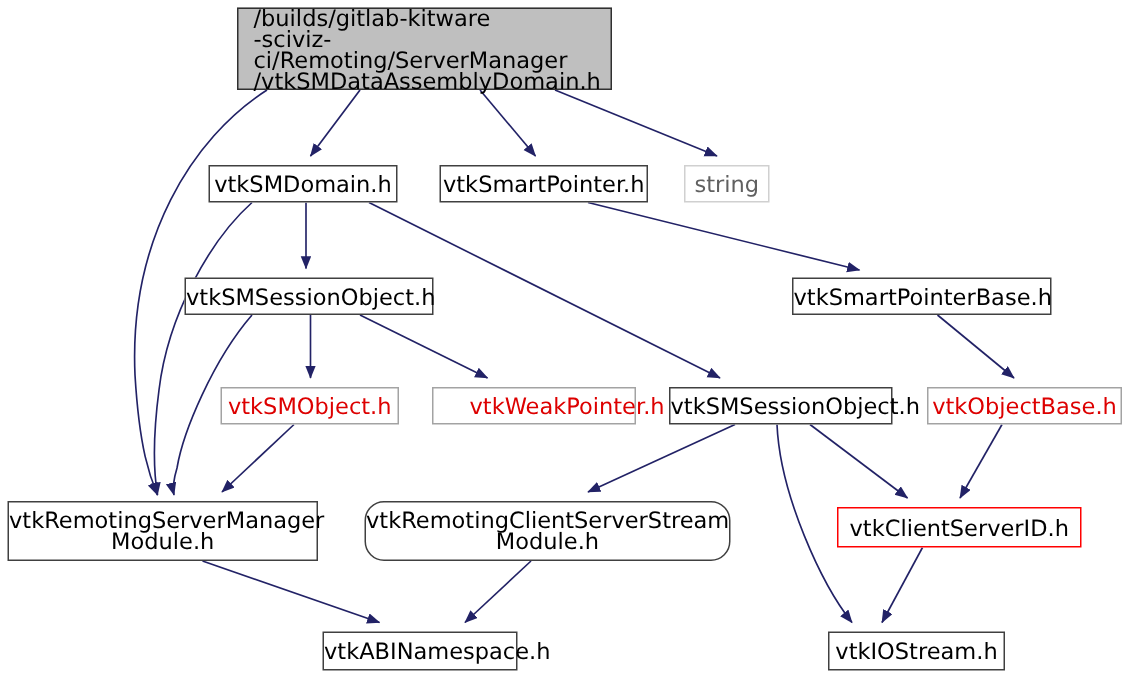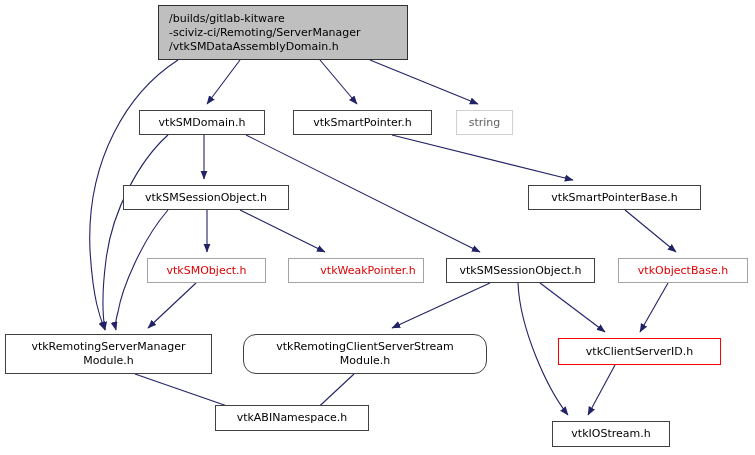"/builds/gitlab-kitware" .node-box { font-size: 11px -> 15px }
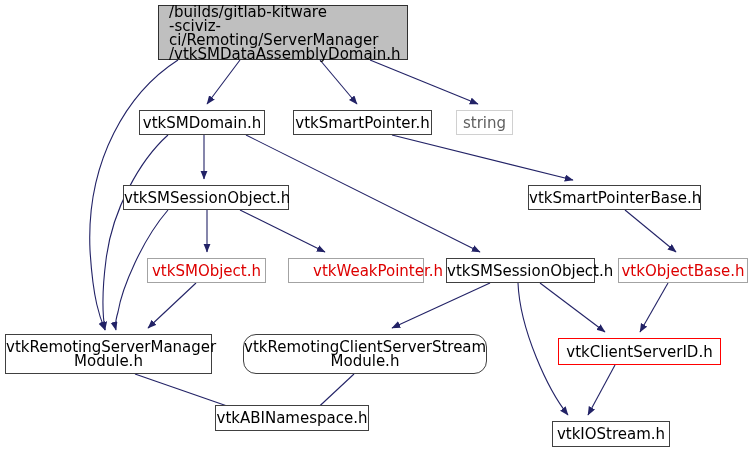"vtkABINamespace.h" div.node-box { top: 405px -> 421px; width: 154px -> 130px }
